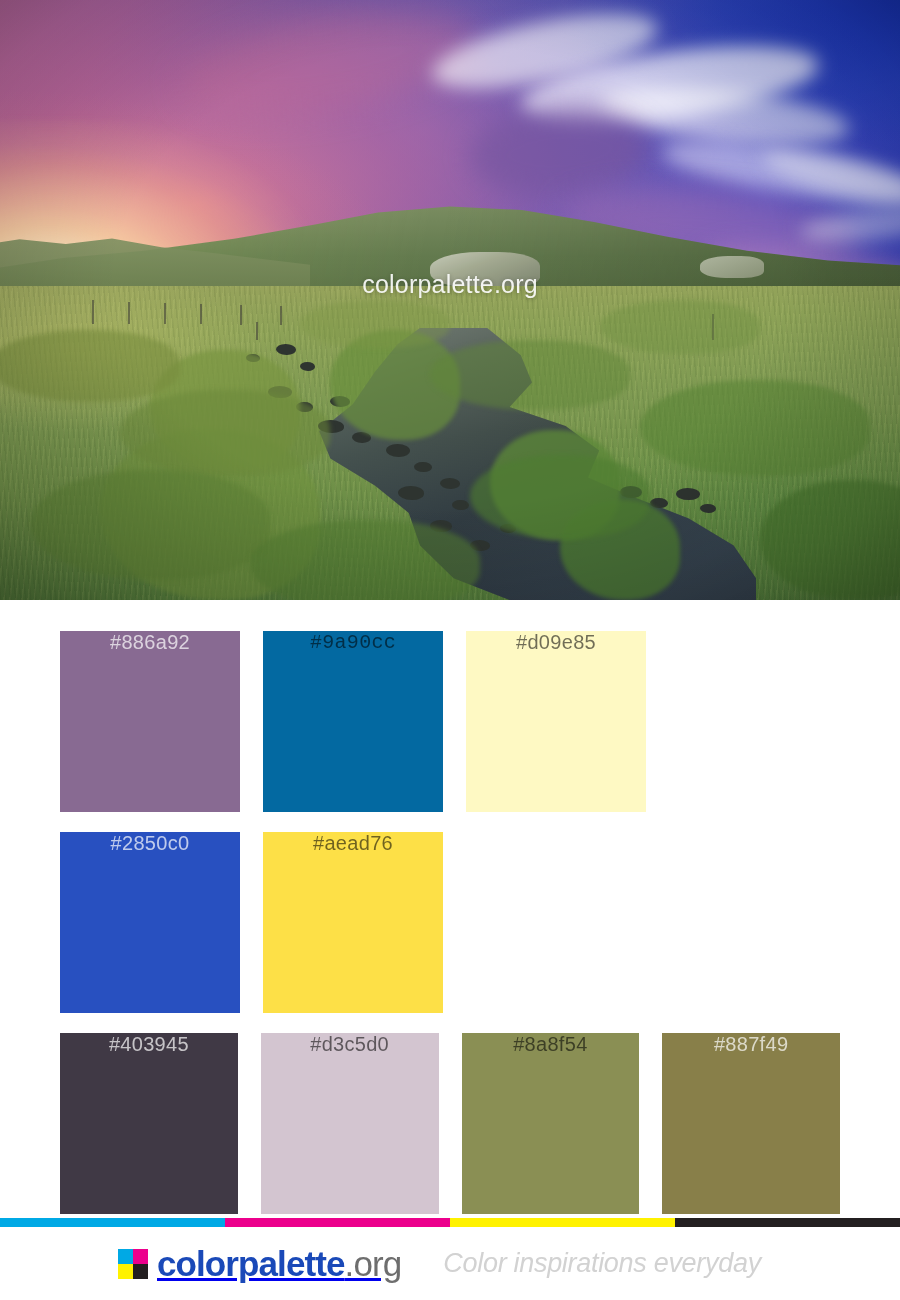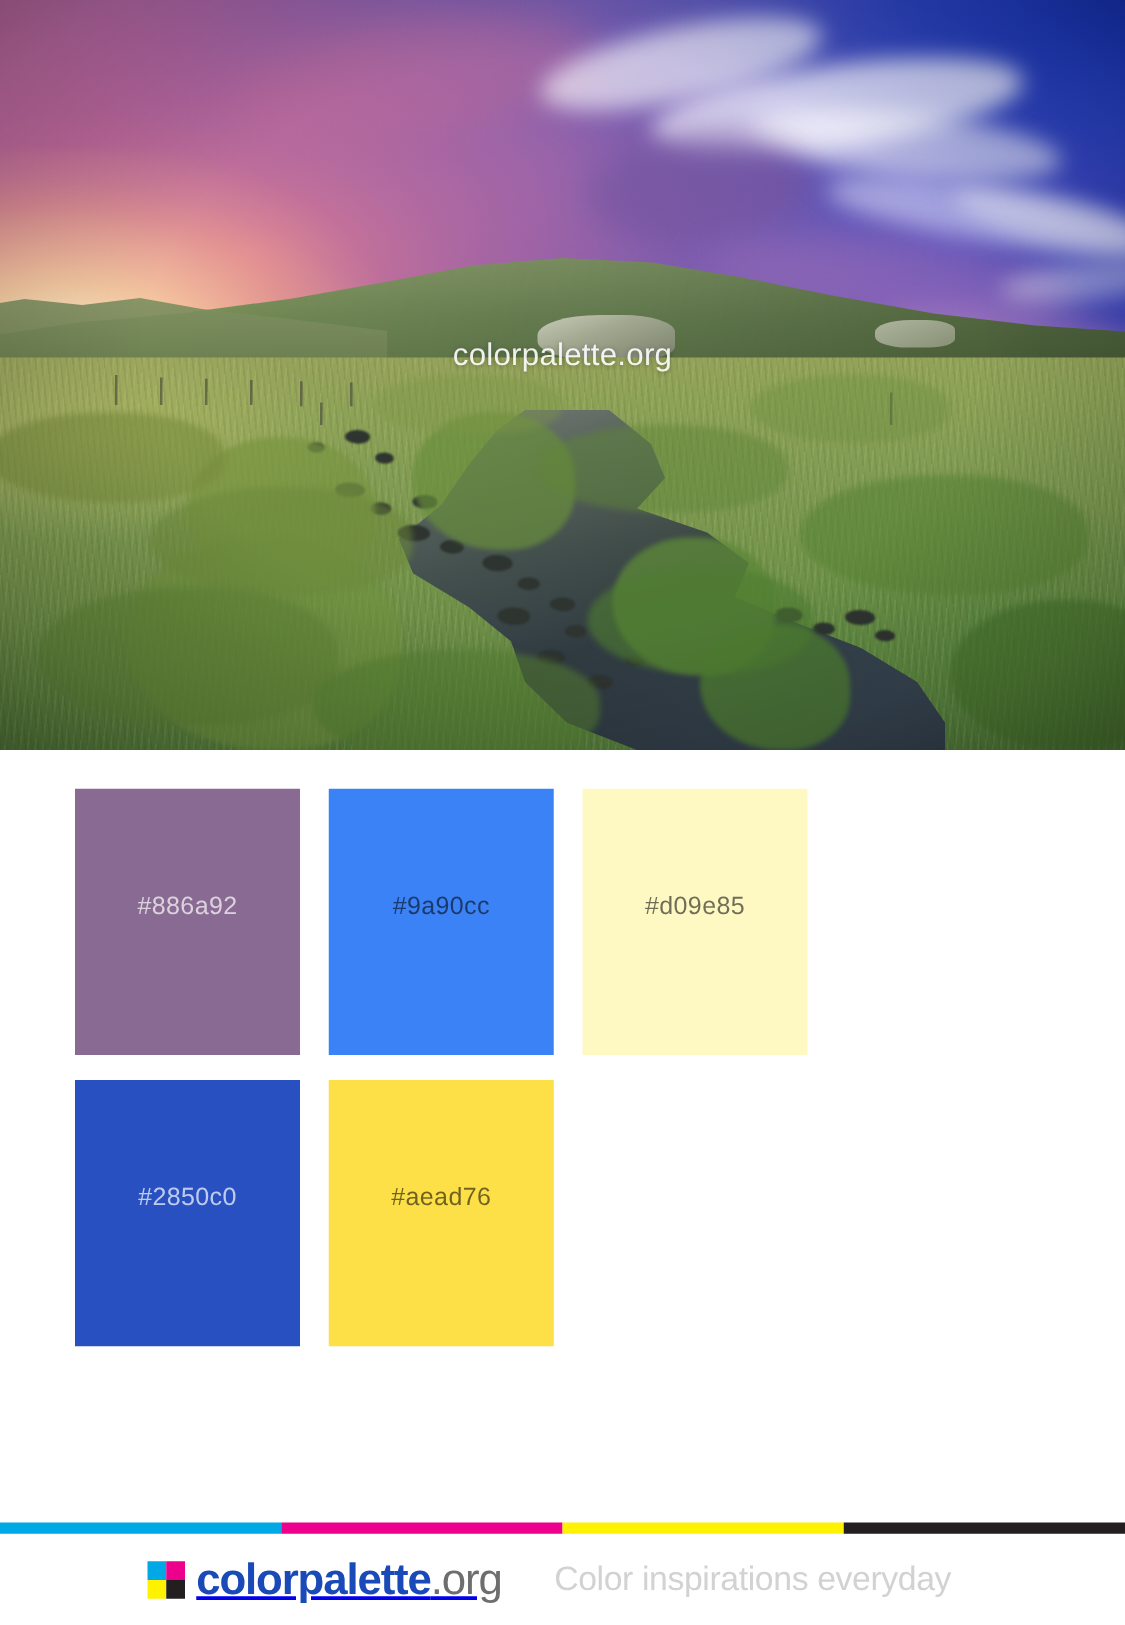"#886a92" .swatch { align-items: center -> flex-start; height: 213px -> 181px }
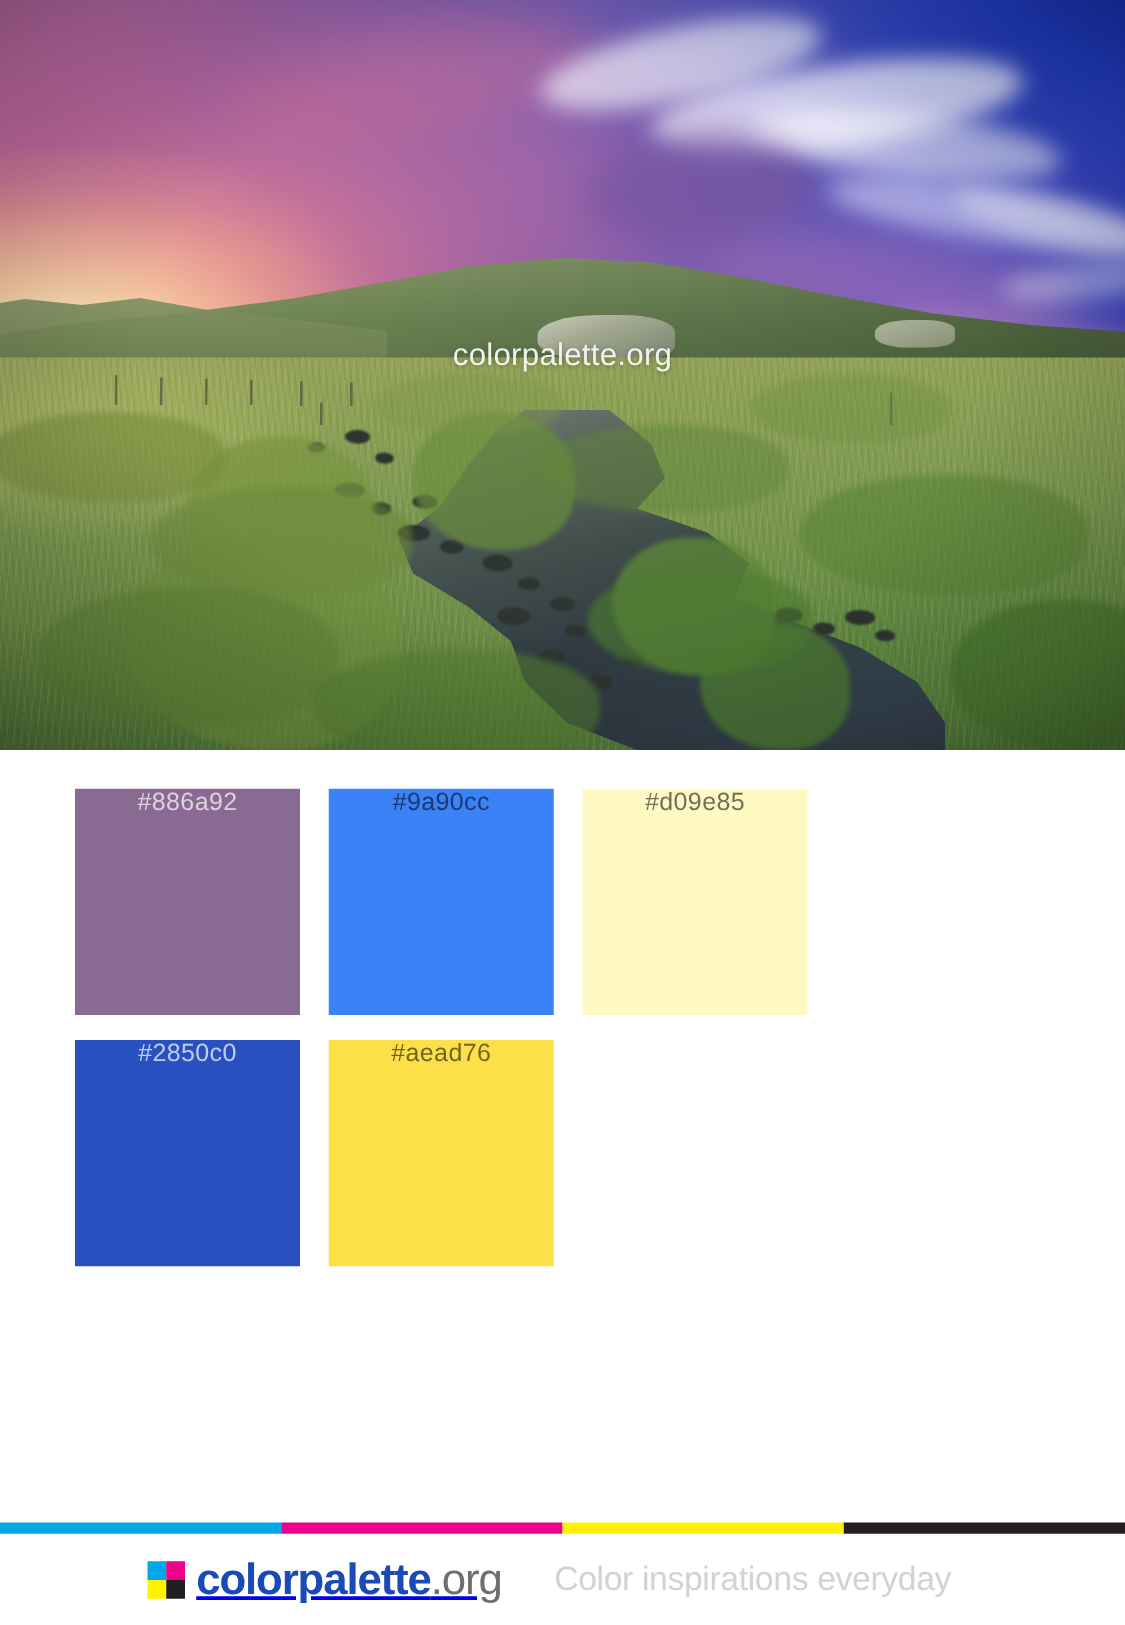"#9a90cc" div.swatch { background-color: #3b82f6 -> #0369a1; font-family: none -> Liberation Mono, monospace }
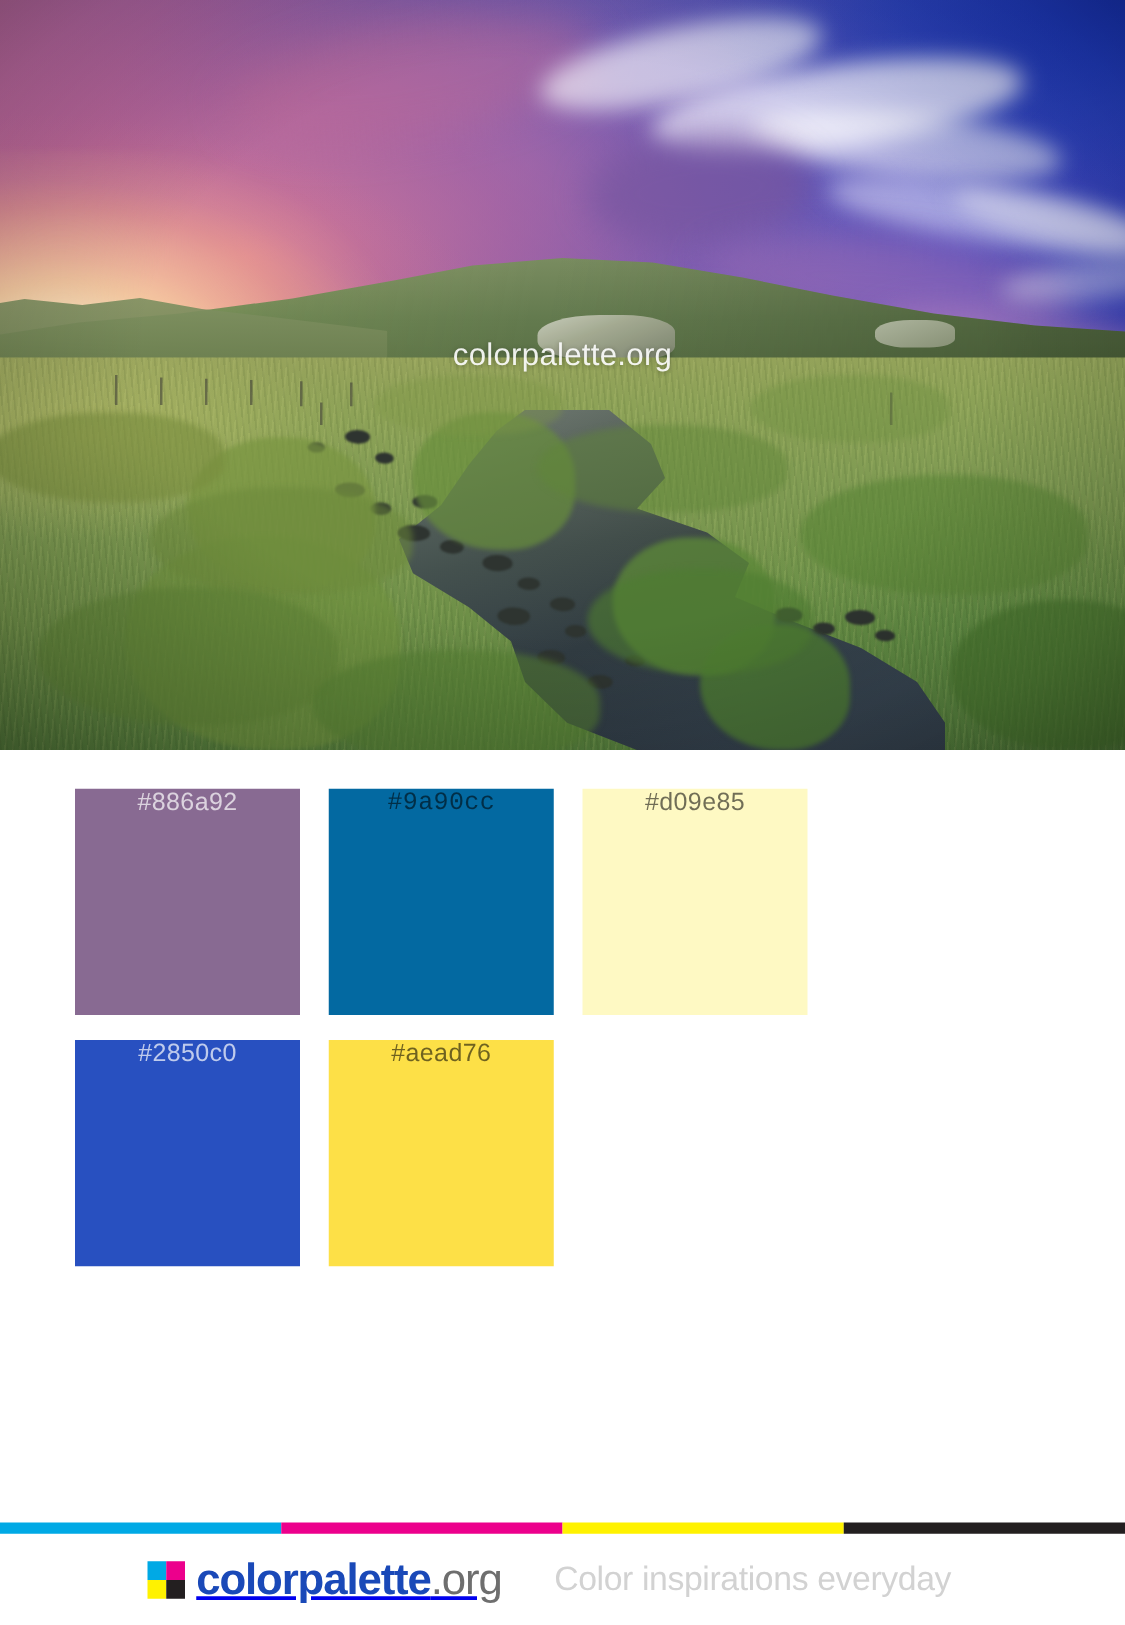"#403945" div.row { html: none -> <div> <div> <span>#403945</span> </div> <div> <span>#d3c5d0</span> </div> <div> <span>#8a8f54</span> </div> <div> <span>#887f49</span> </div> </div> }
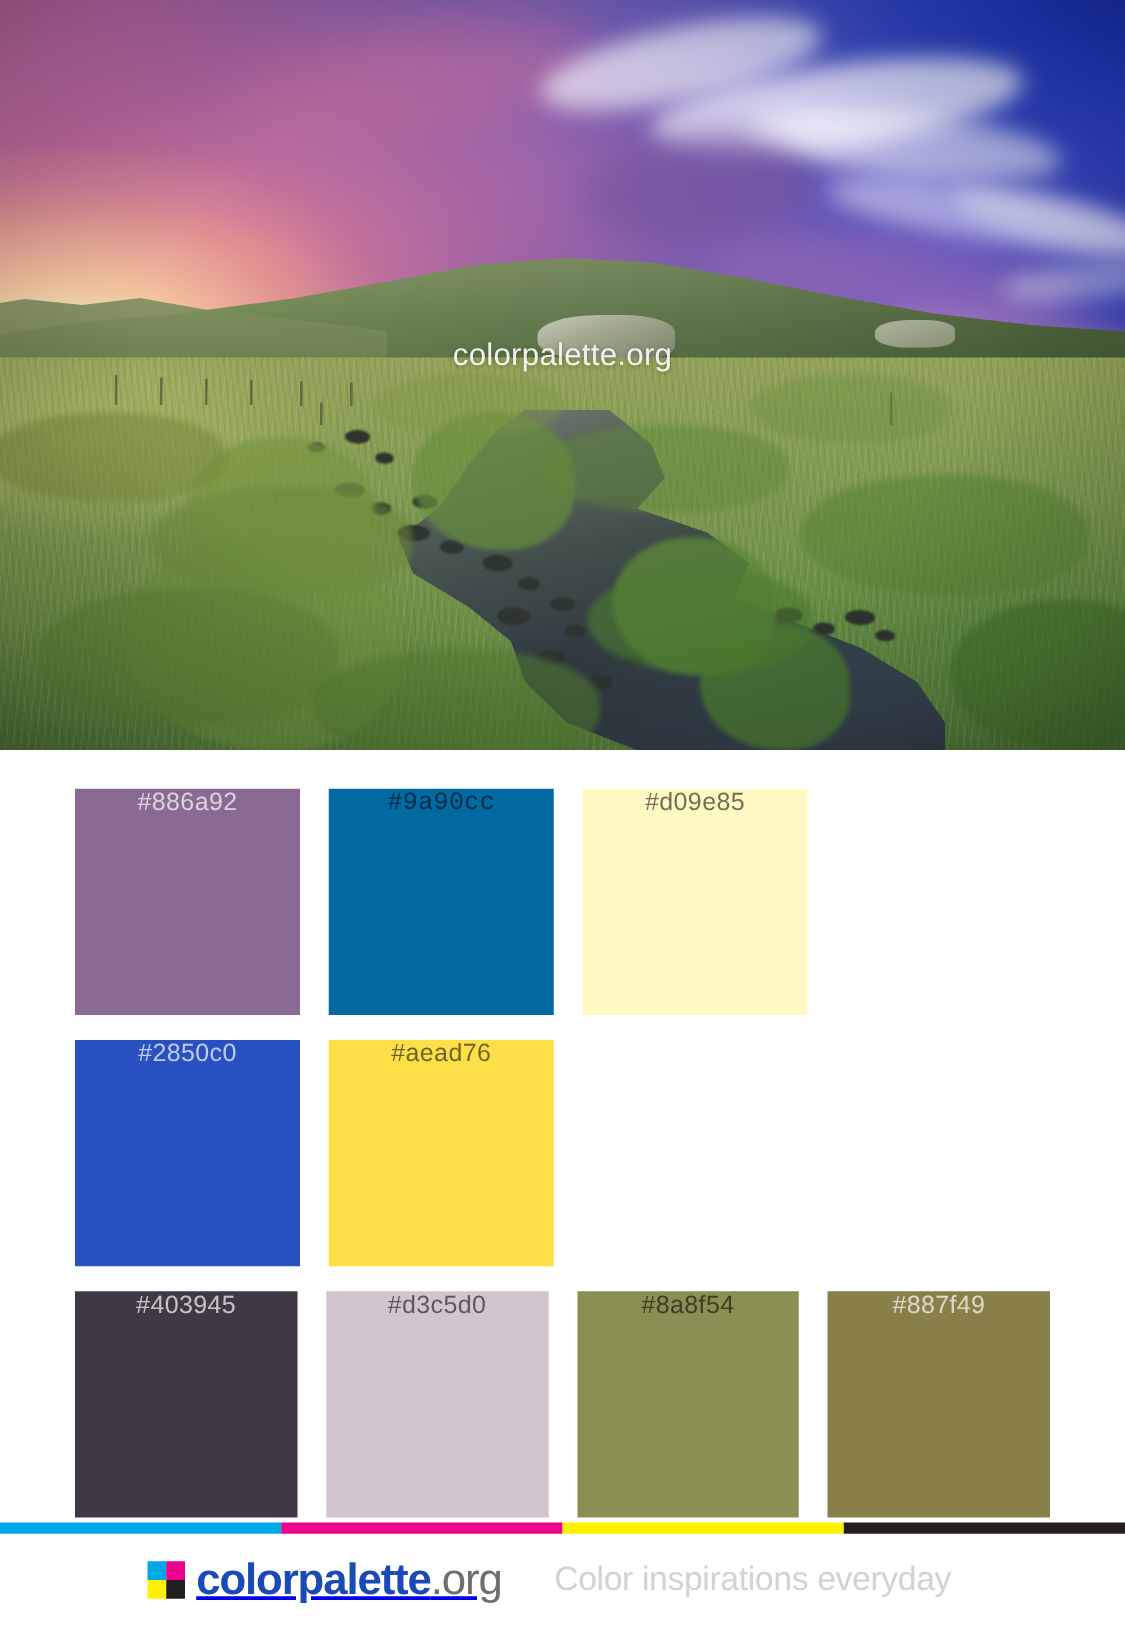"Color inspirations everyday" .tagline { font-style: none -> italic }
